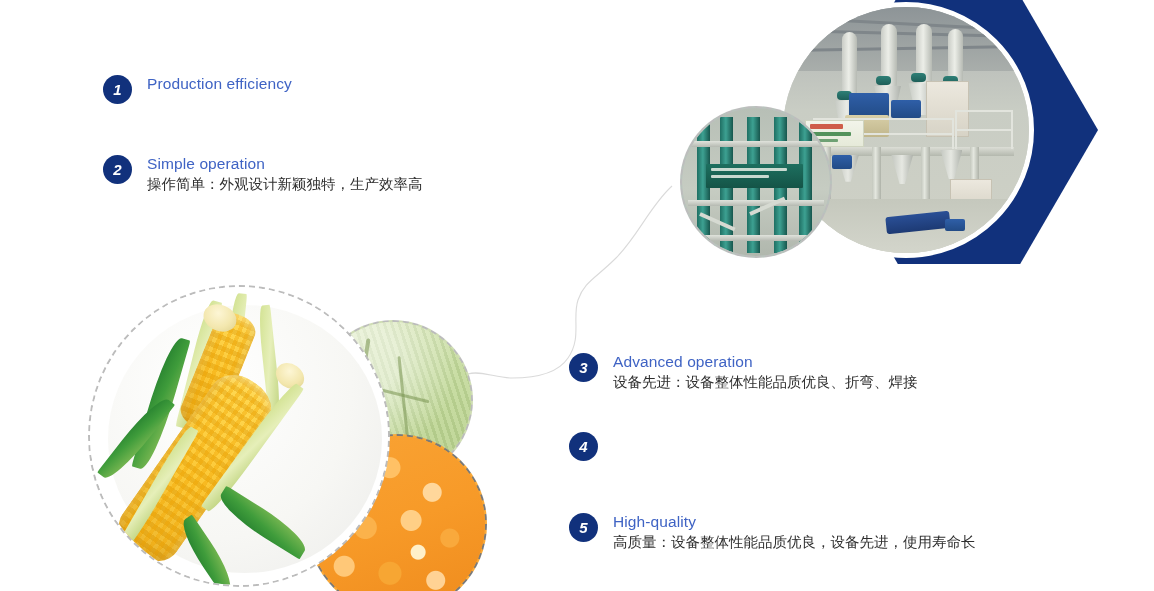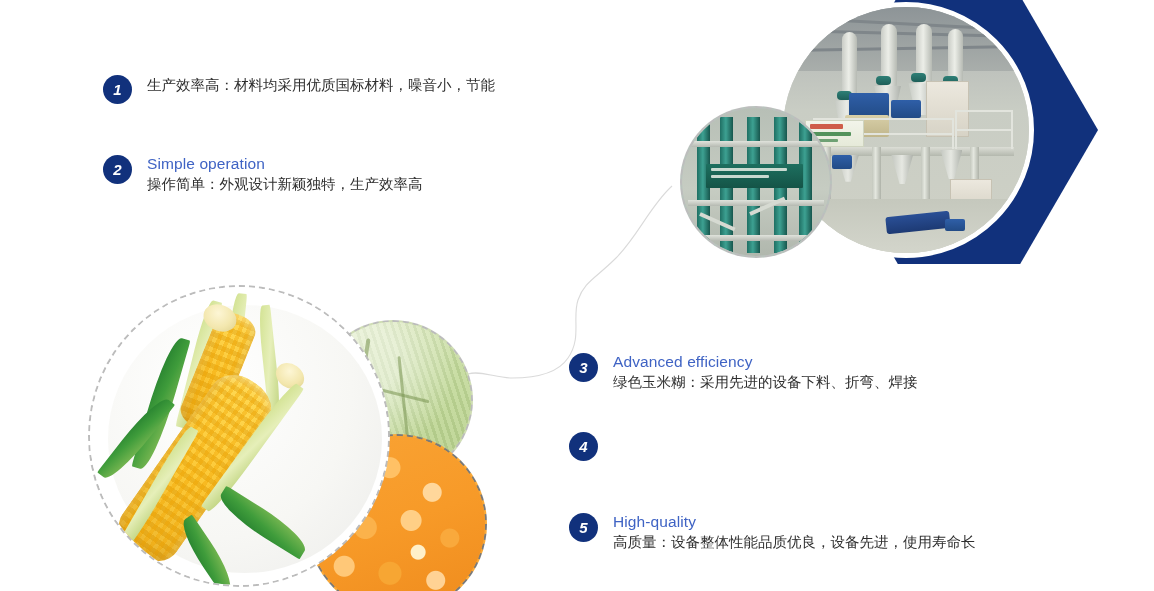"Production efficiency" div.feature-title { html: none -> <div>Production efficiency</div> }
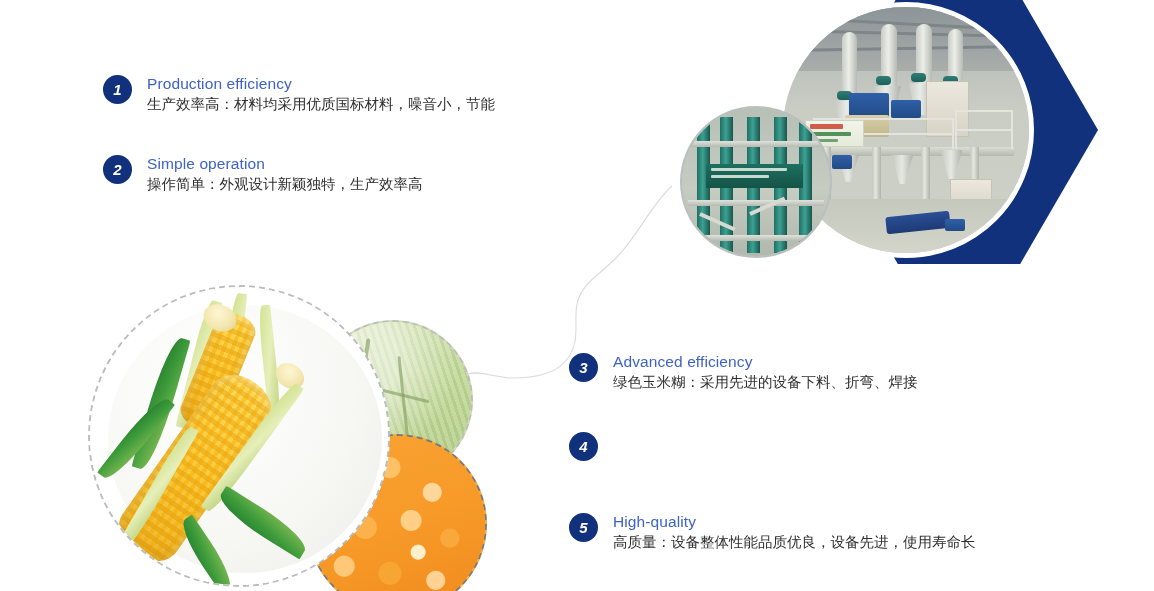"生产效率高：材料均采用优质国标材料，噪音小，节能" div.feature-desc { html: <div>生产效率高：材料均采用优质国标材料，噪音小，节能</div> -> none }
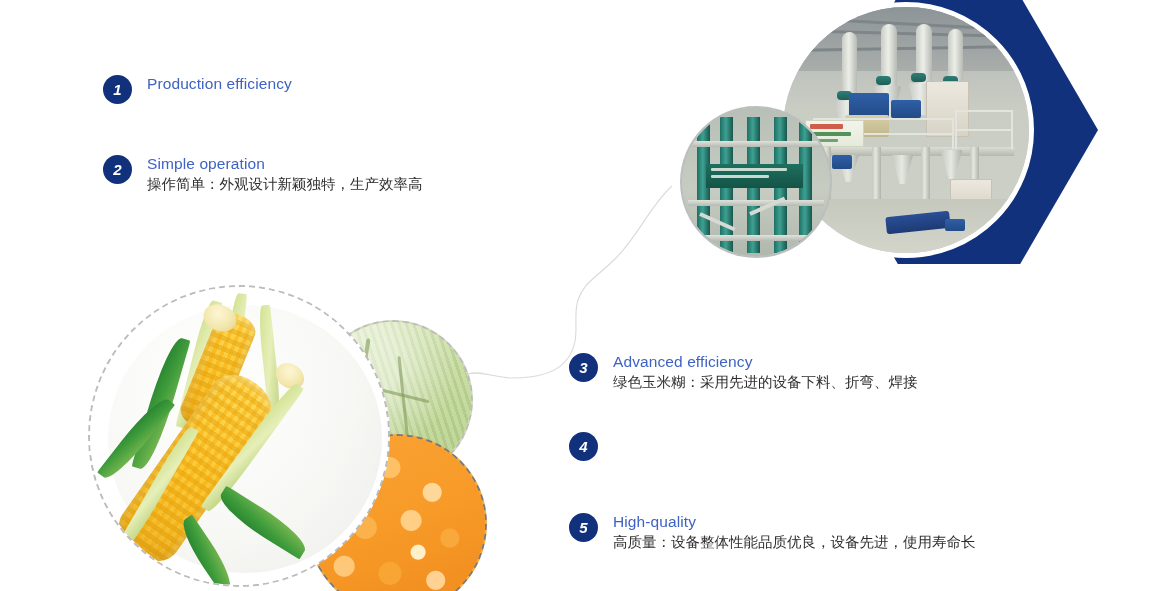"Advanced efficiency" div.feature-title { text: efficiency -> operation }
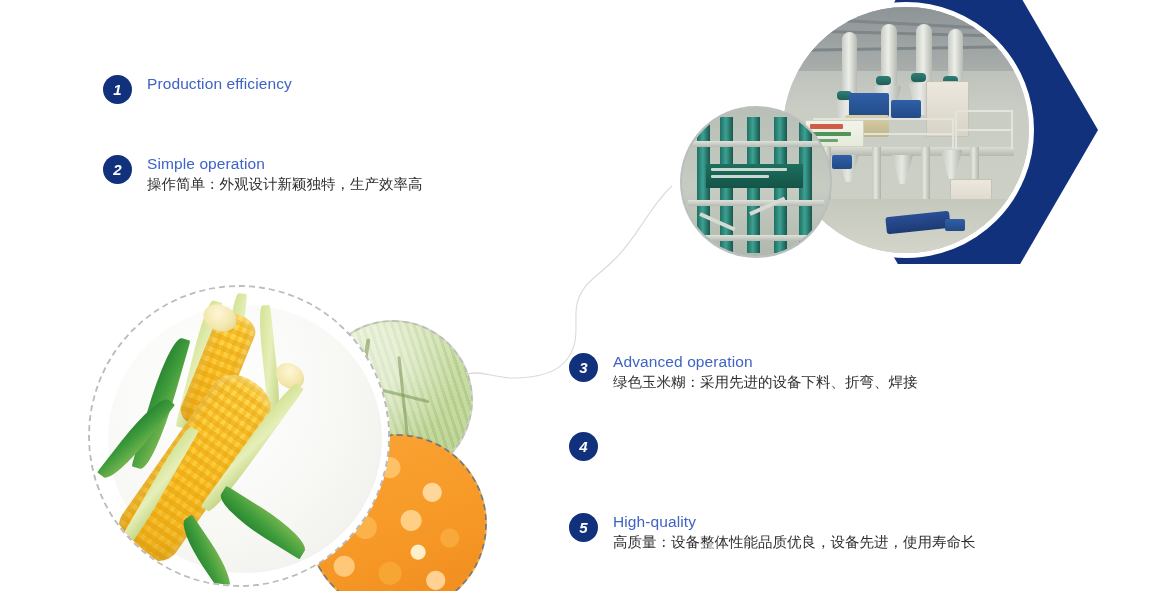"绿色玉米糊：采用先进的设备下料、折弯、焊接" div.feature-desc { text: 绿色玉米糊：采用先进的设备下料 -> 设备先进：设备整体性能品质优良 }
